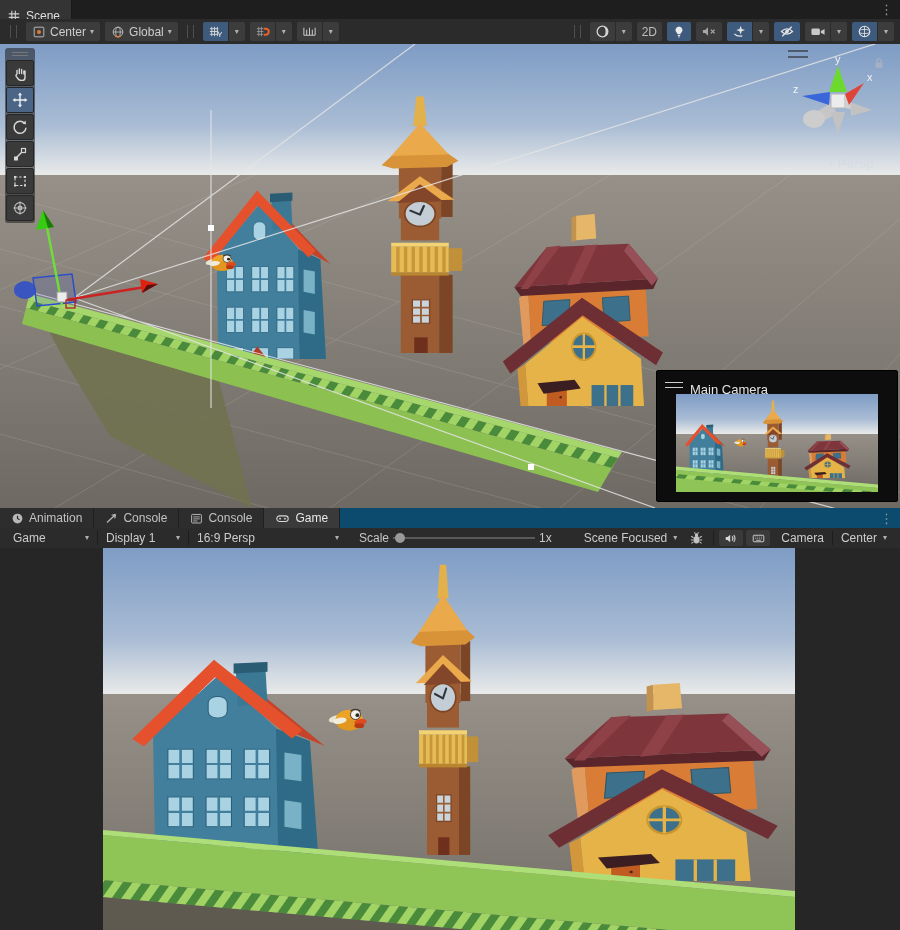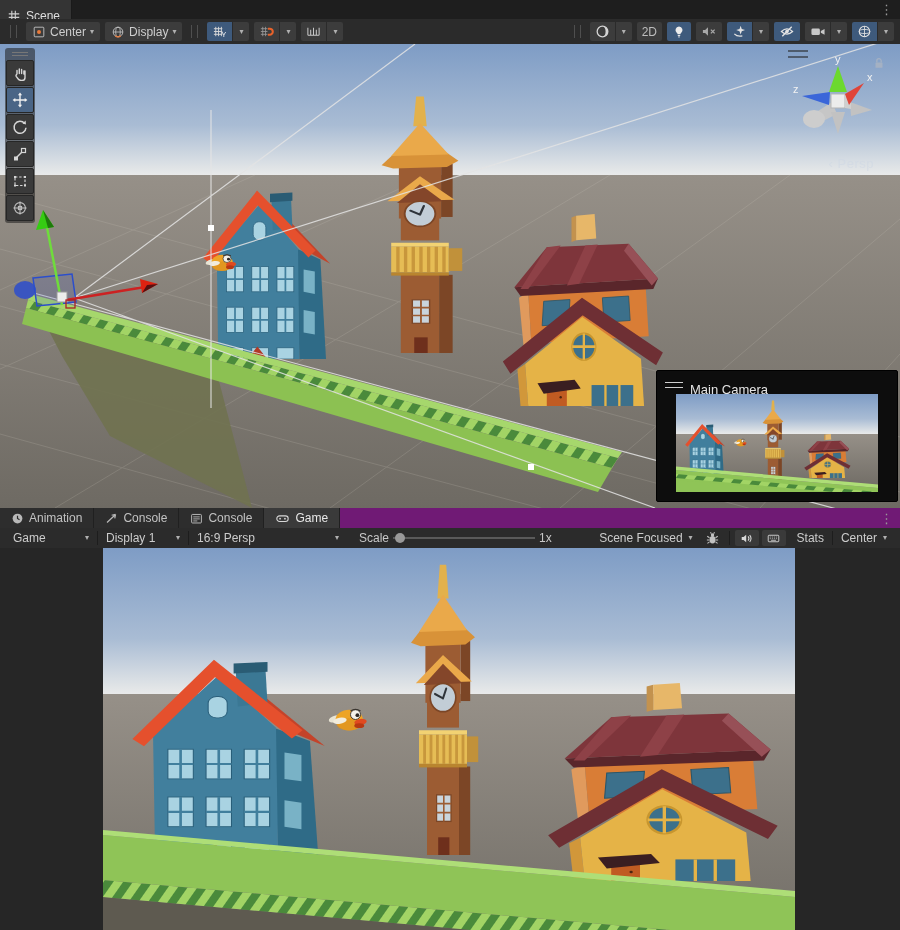"Display" span { text: Display -> Global }
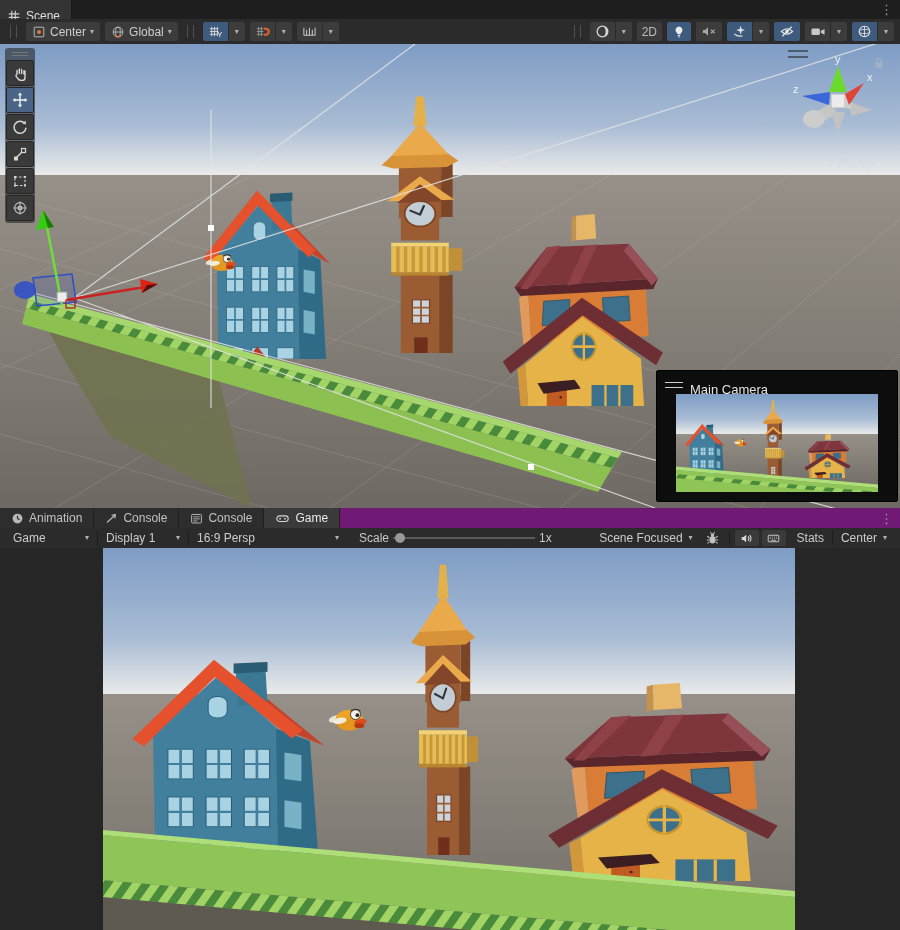"Animation" #bottom-tabbar { background: #701a75 -> #0c4a6e }
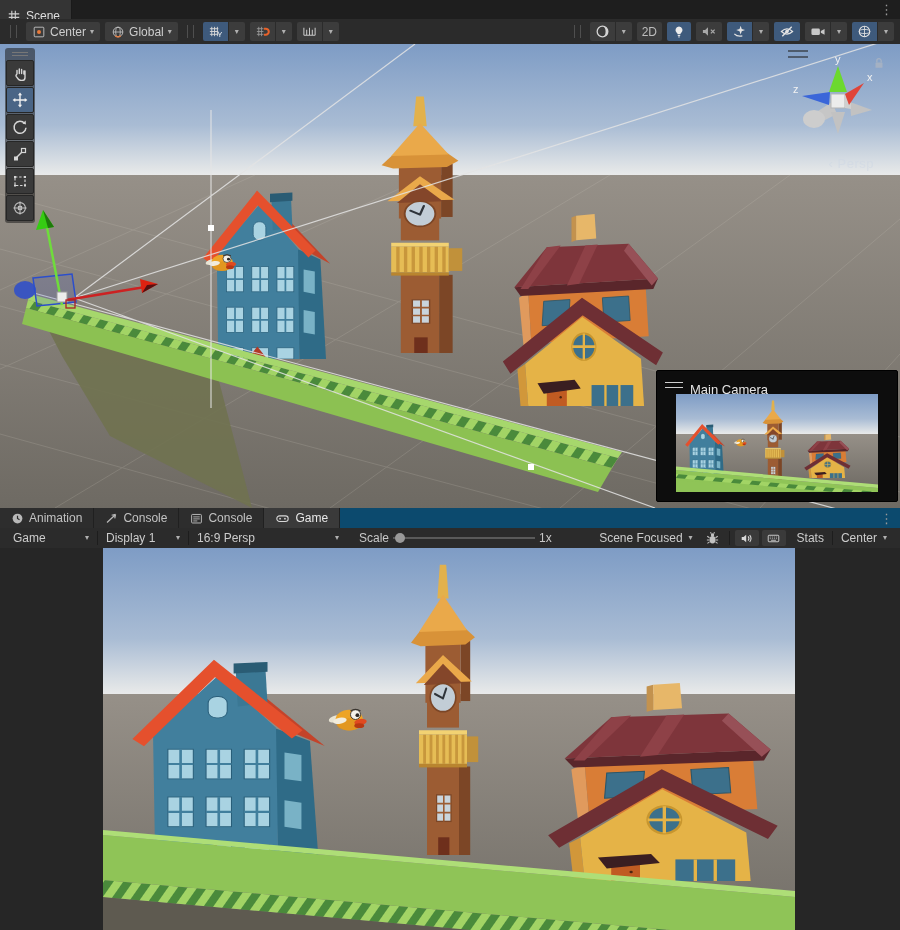"Stats" span { text: Stats -> Camera }
